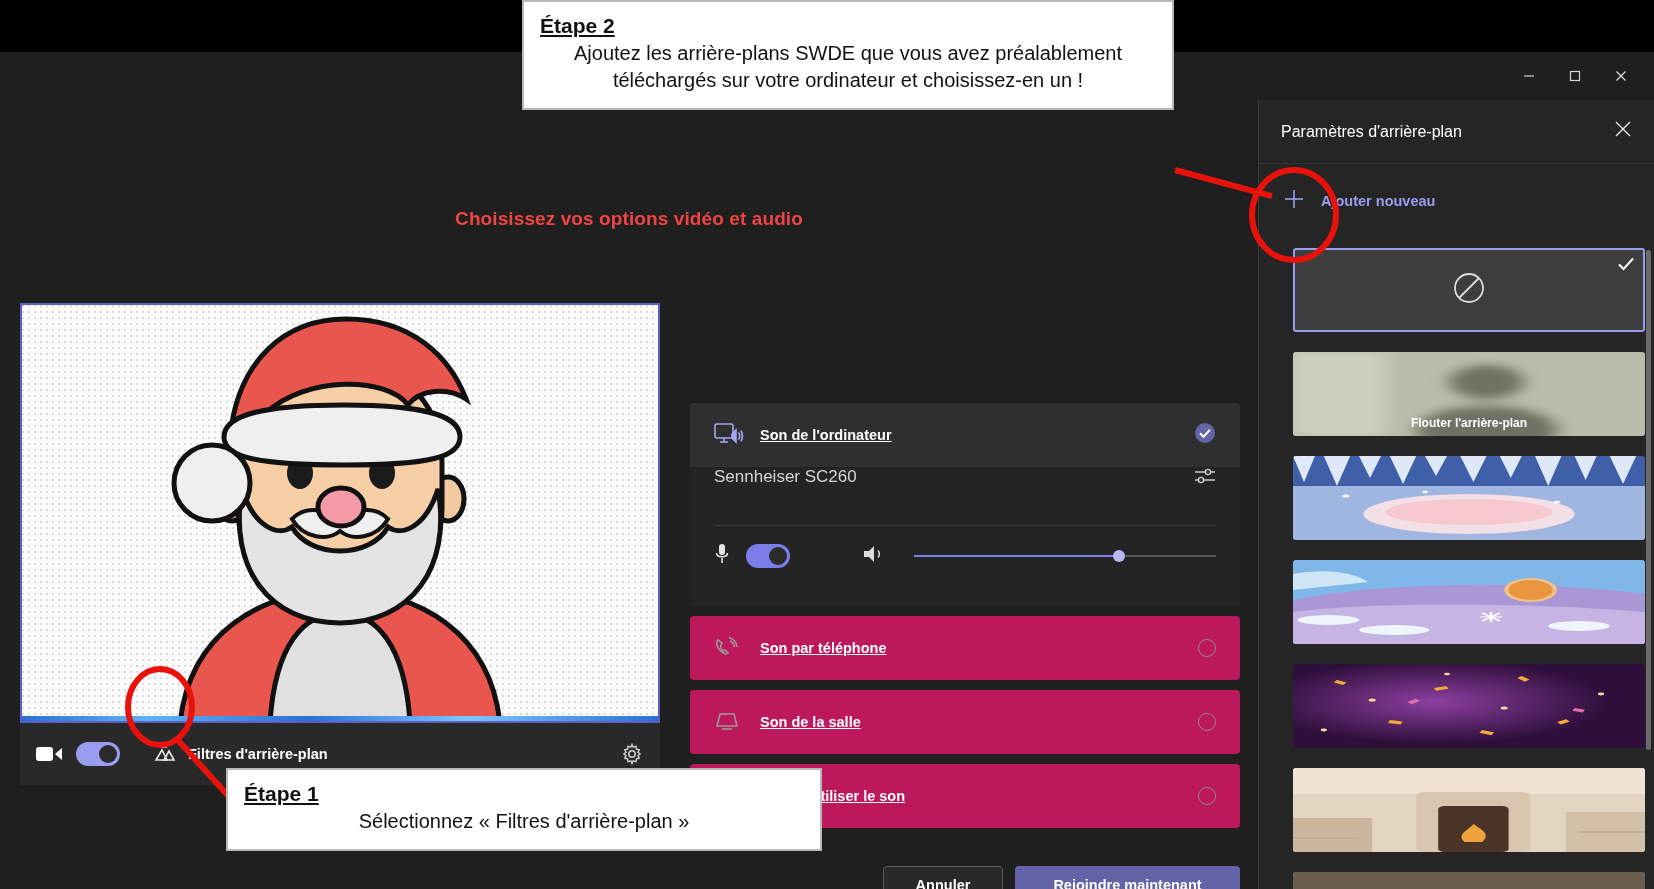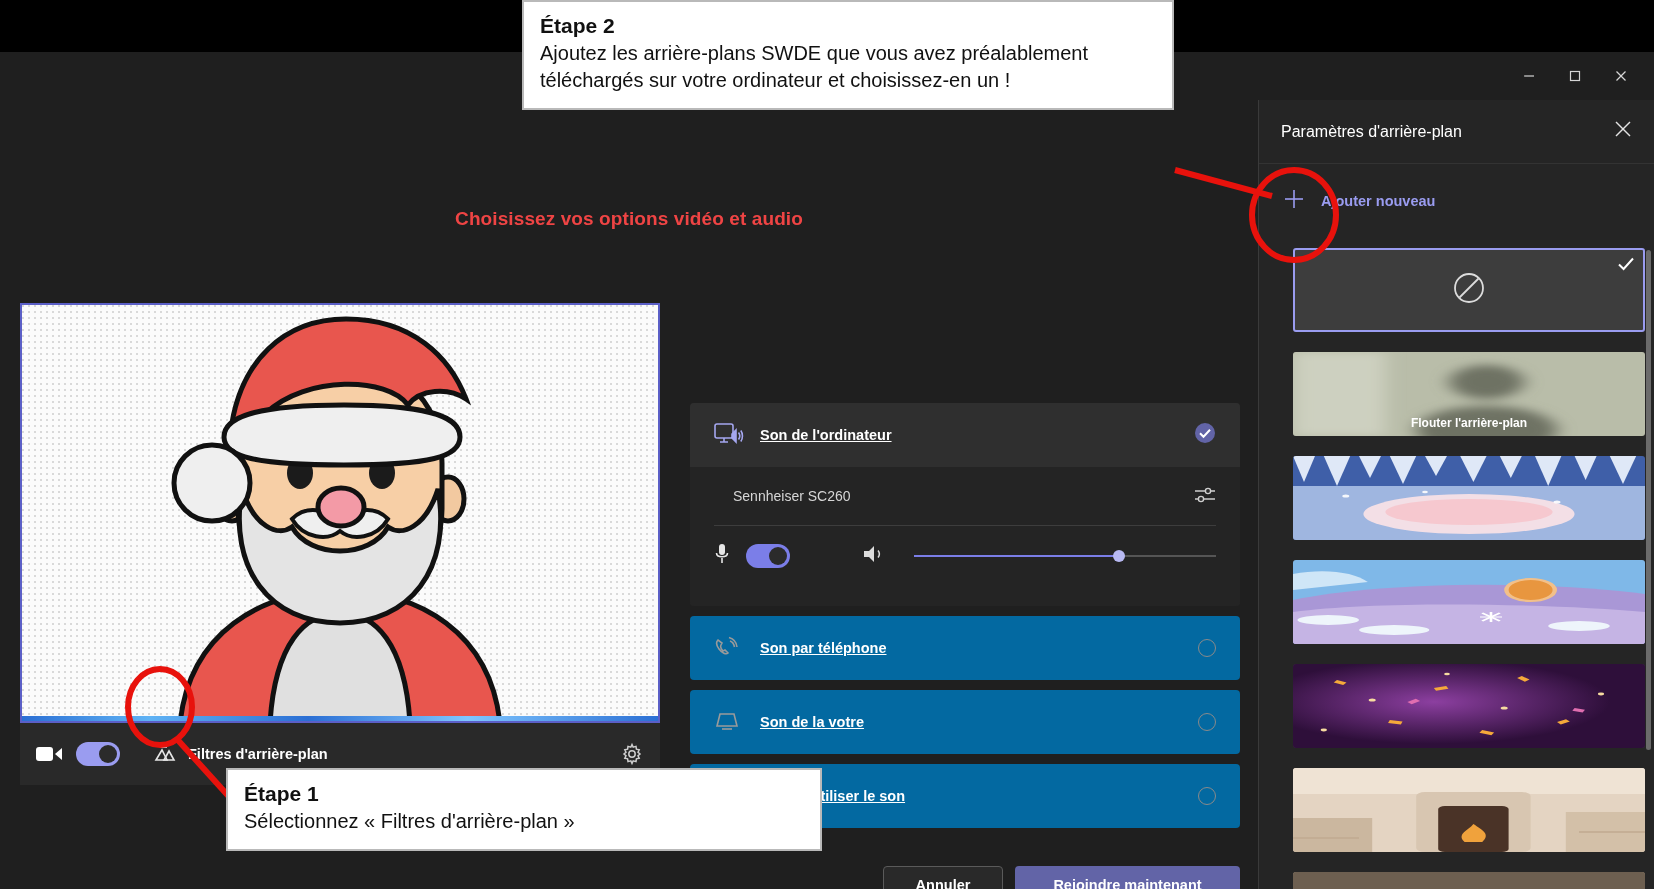"Étape 2" .co-title { text-decoration: none -> underline }
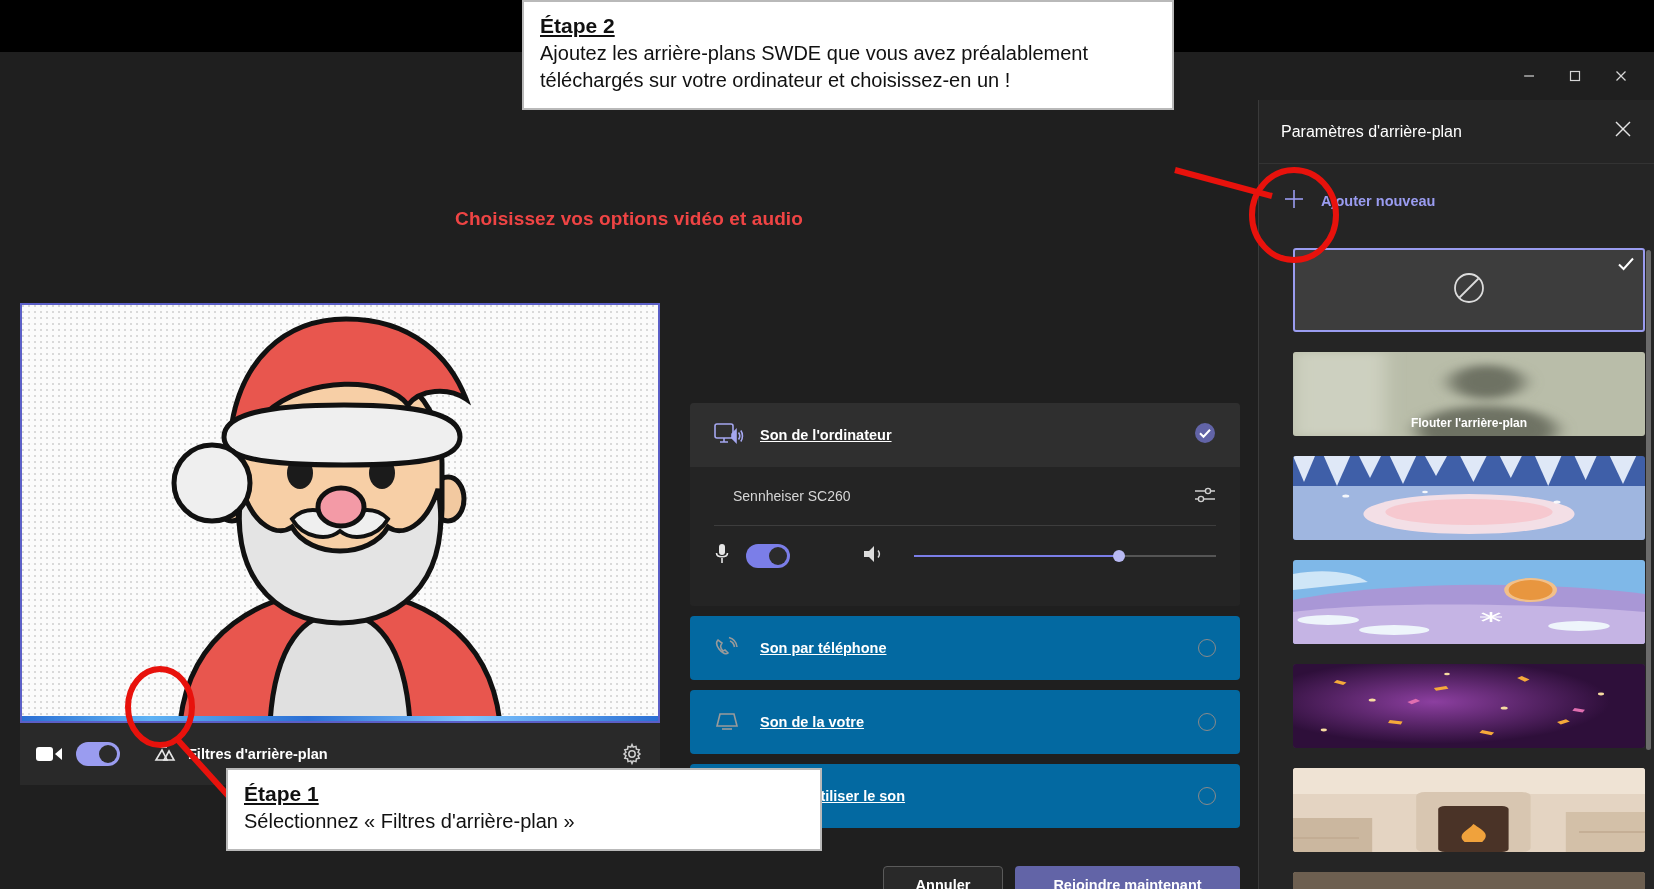"Ajoutez les arrière-plans SWDE que" .co-text { text-align: none -> center }
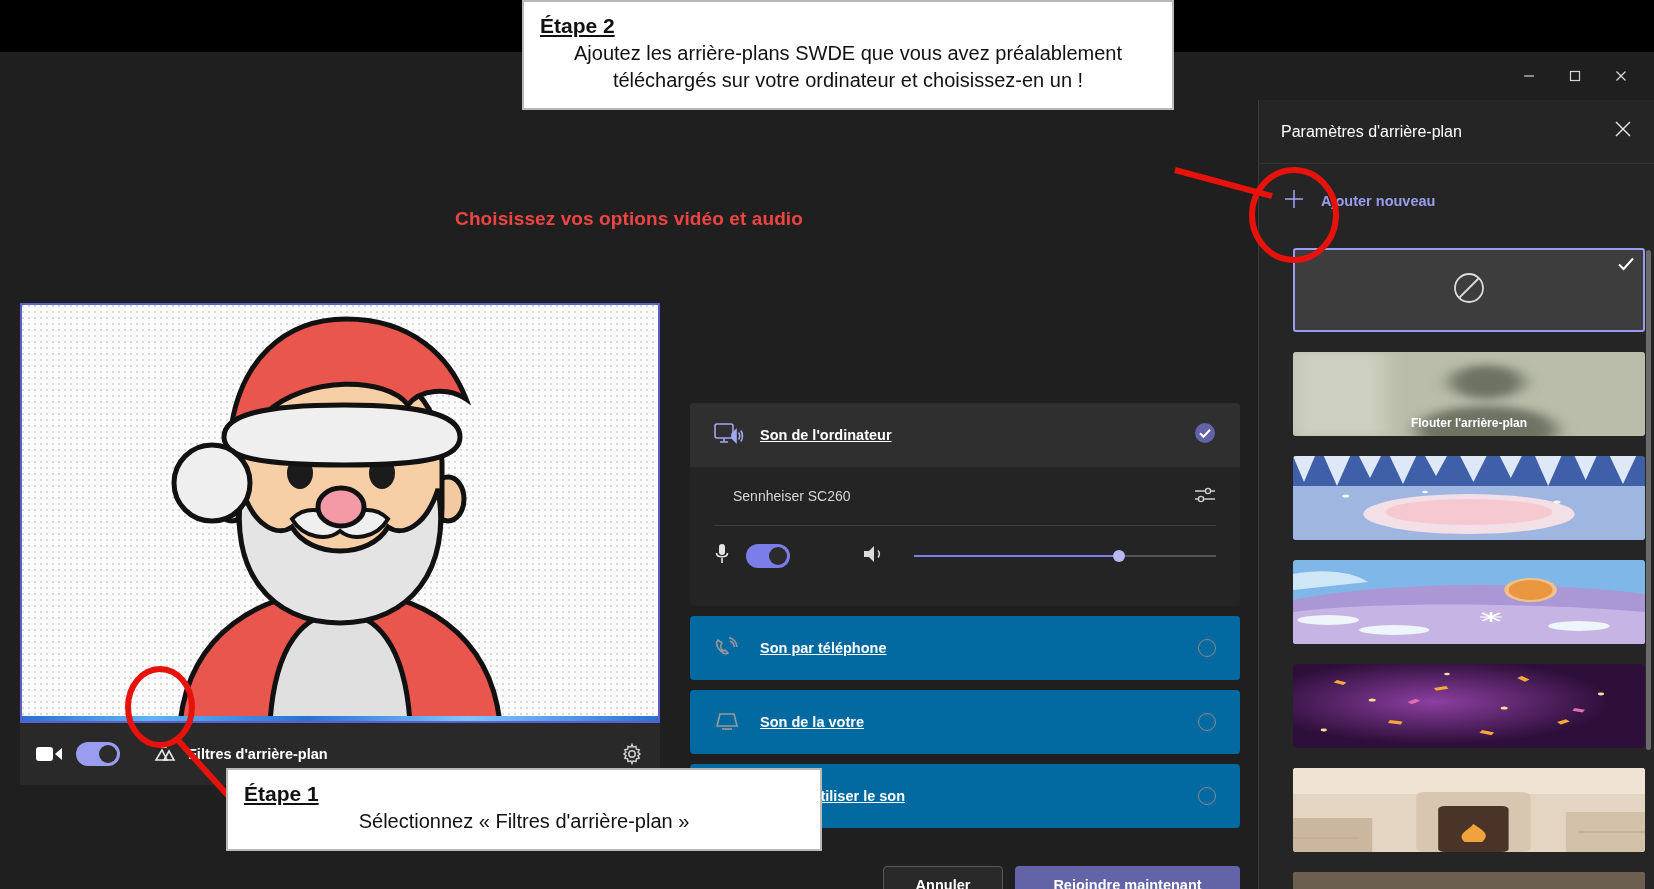"Sennheiser SC260" .device-name { align-items: center -> flex-start; font-size: 14px -> 17px; margin-left: 19px -> none }
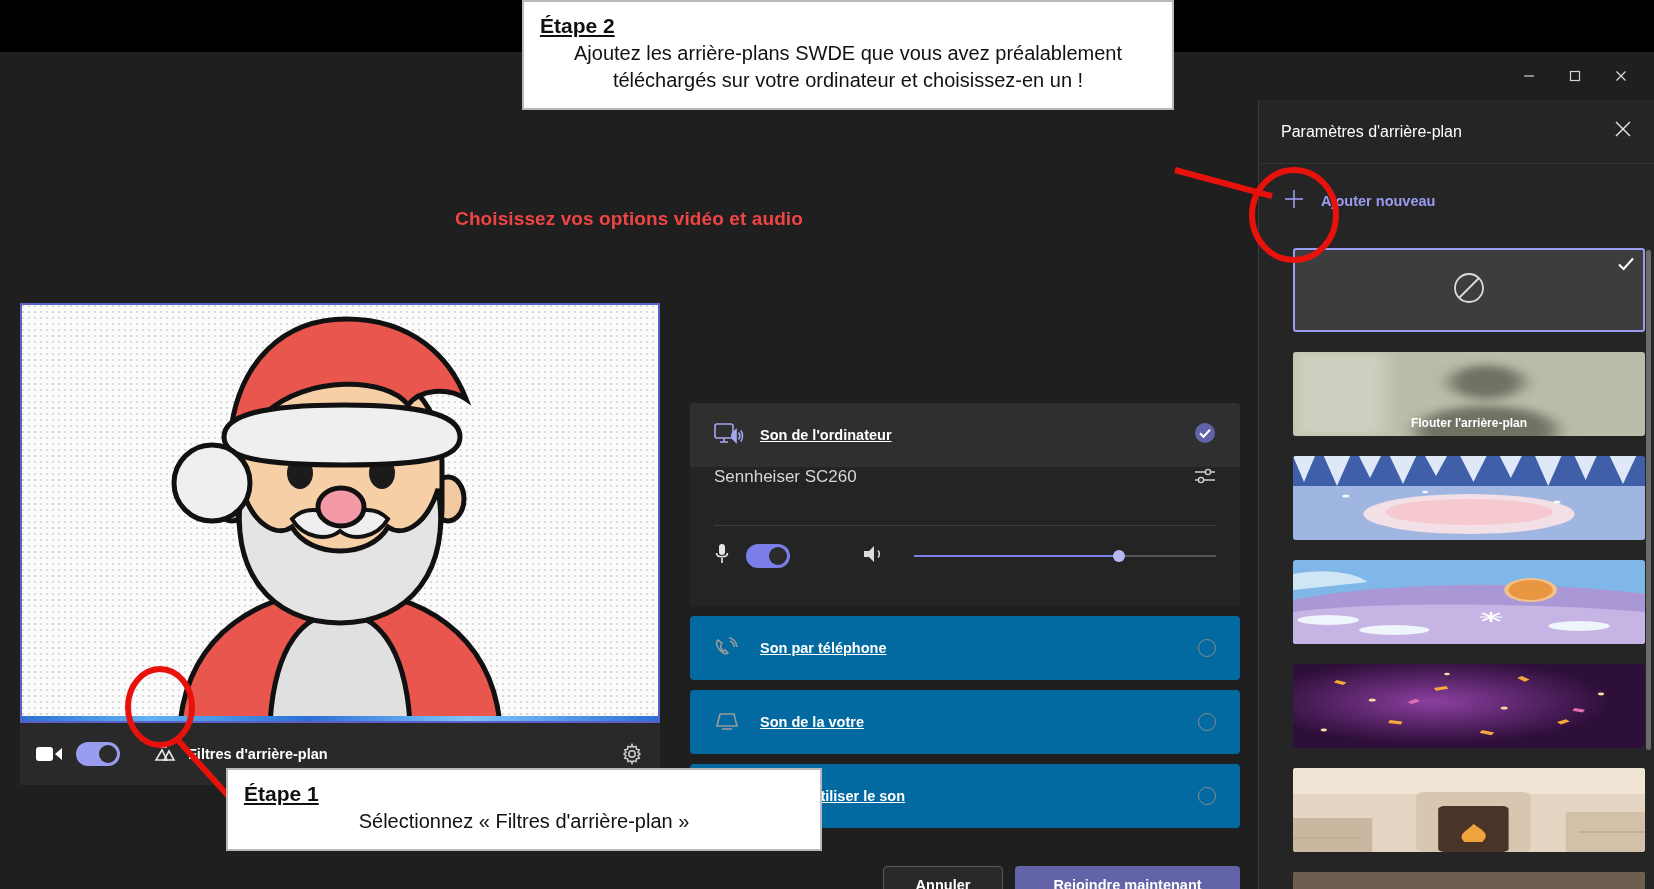"Son par téléphone" .audio-row { background: #0369a1 -> #be185d }
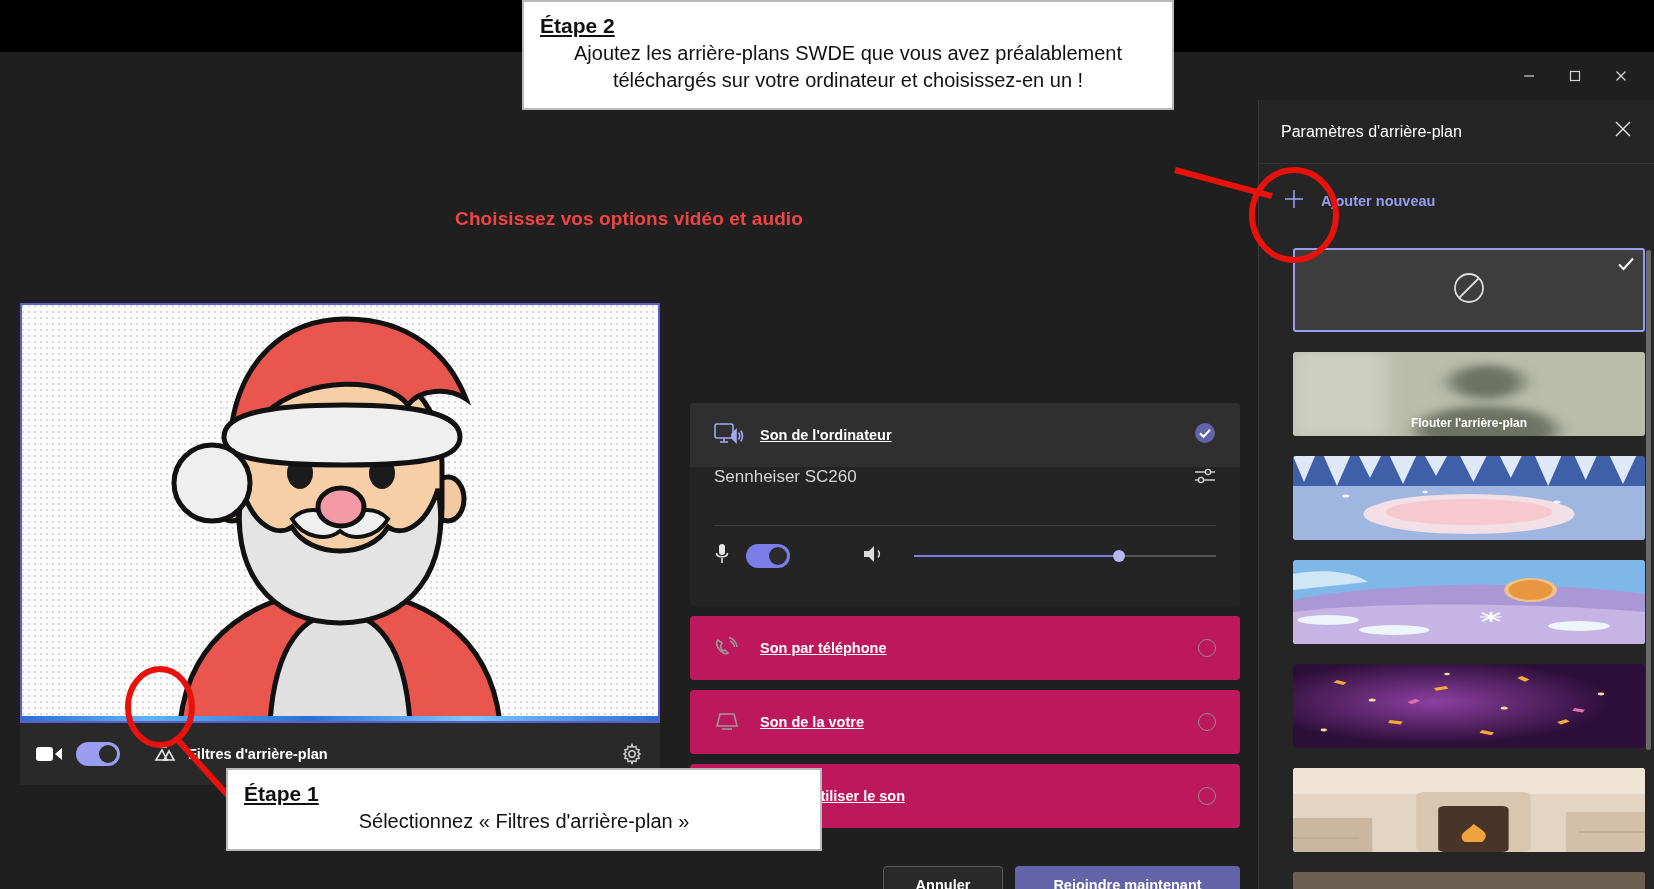"Son de la votre" div.audio-label { text: votre -> salle }
